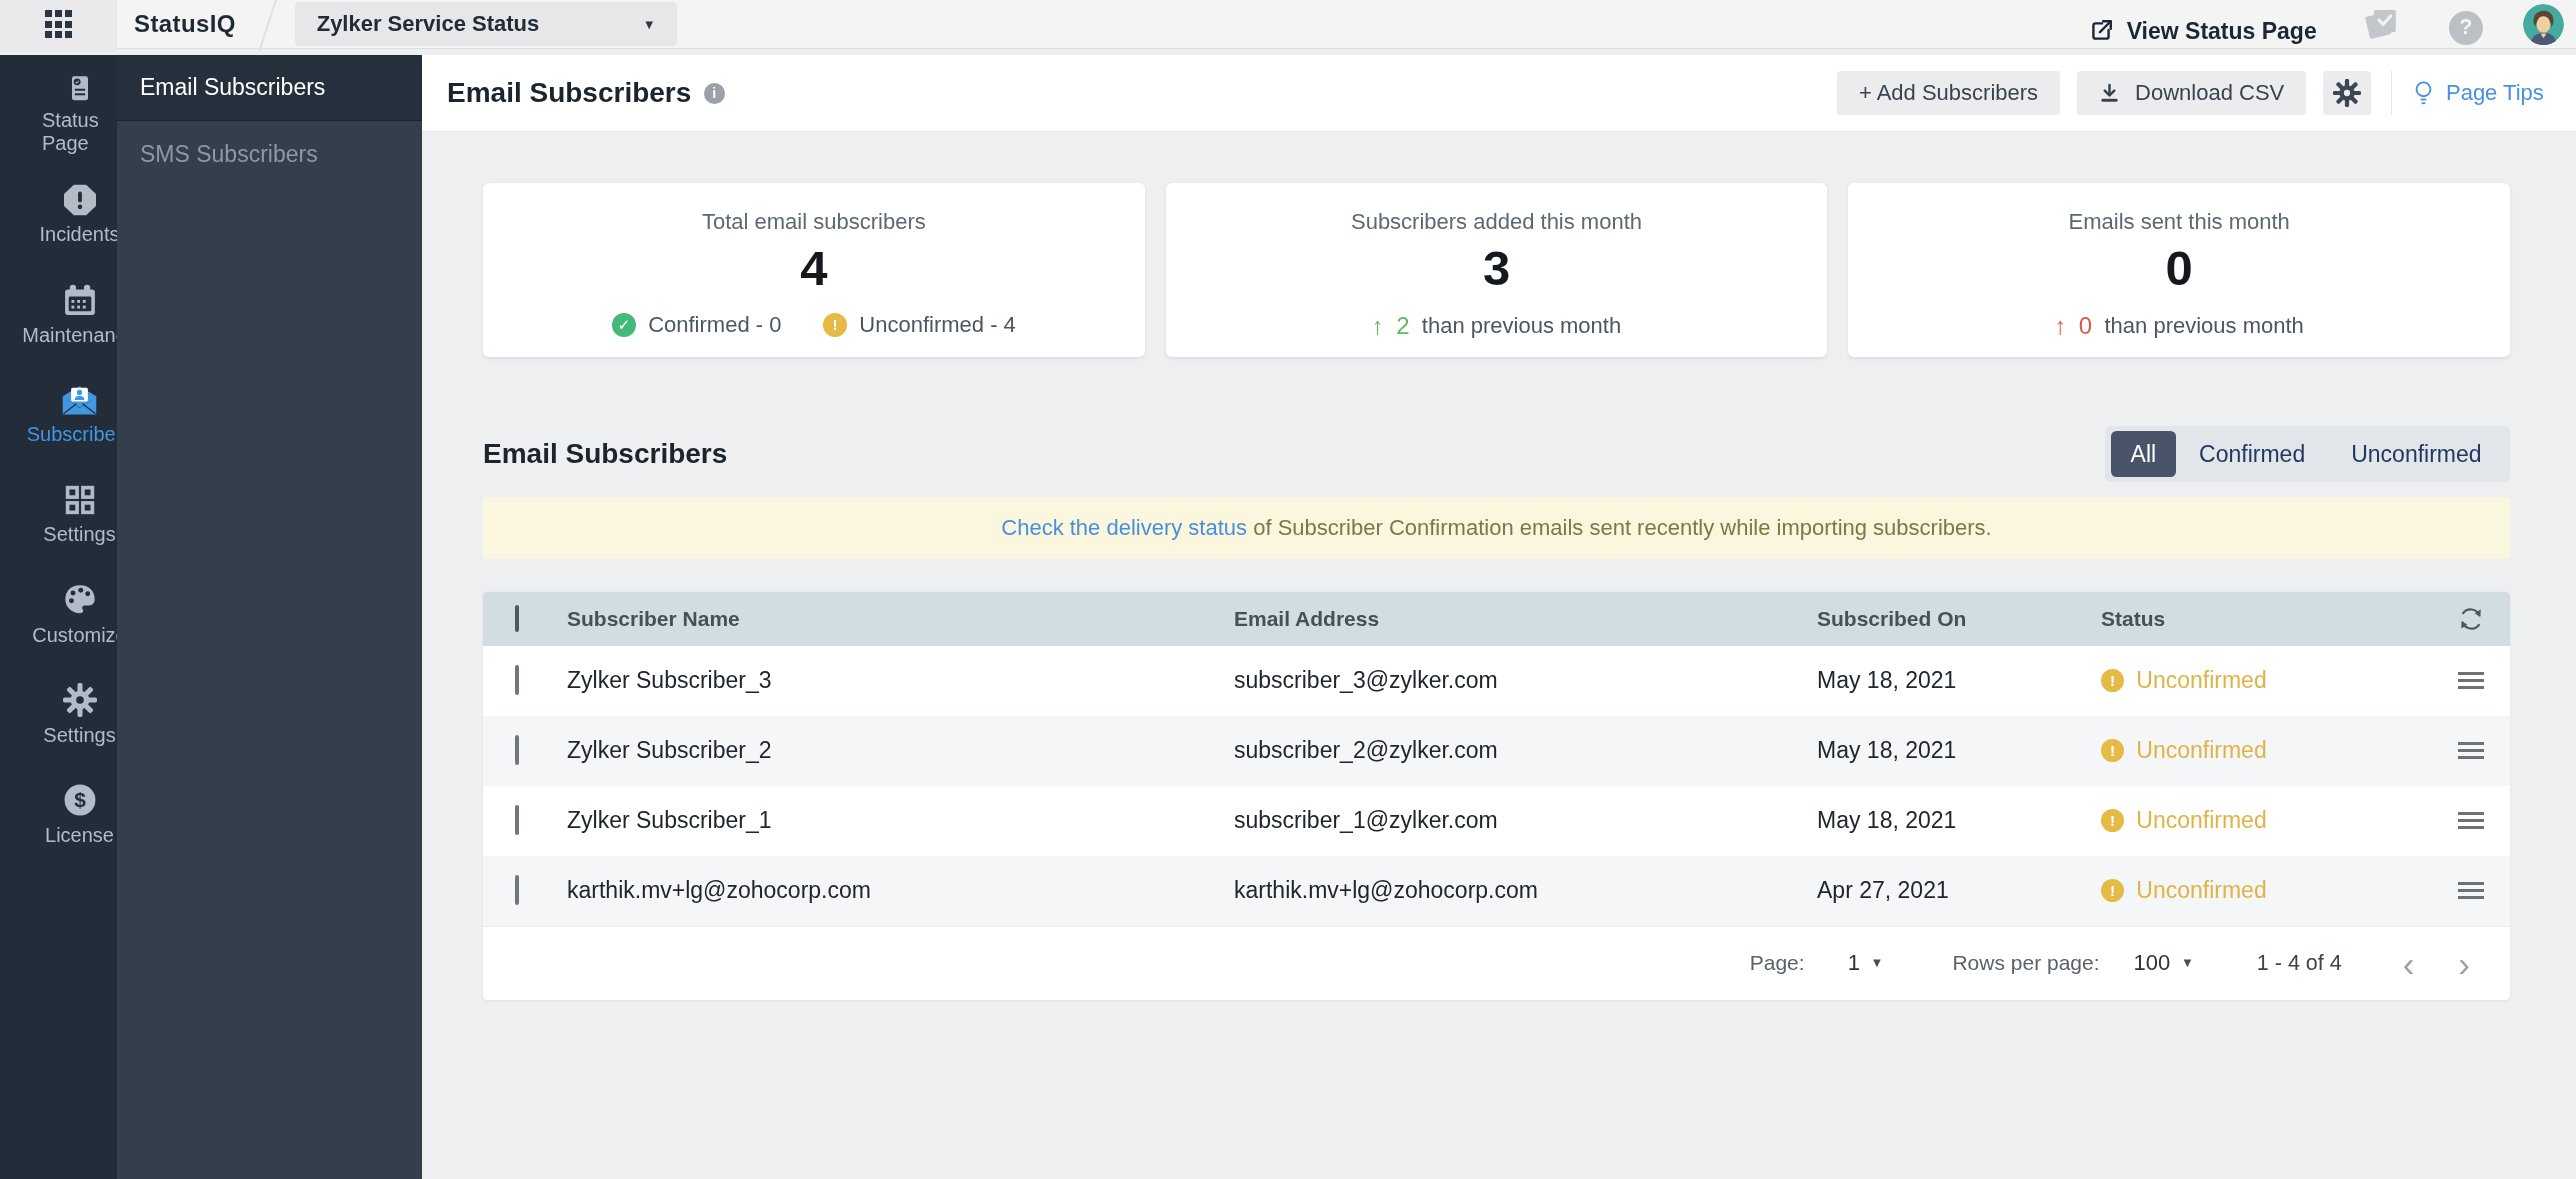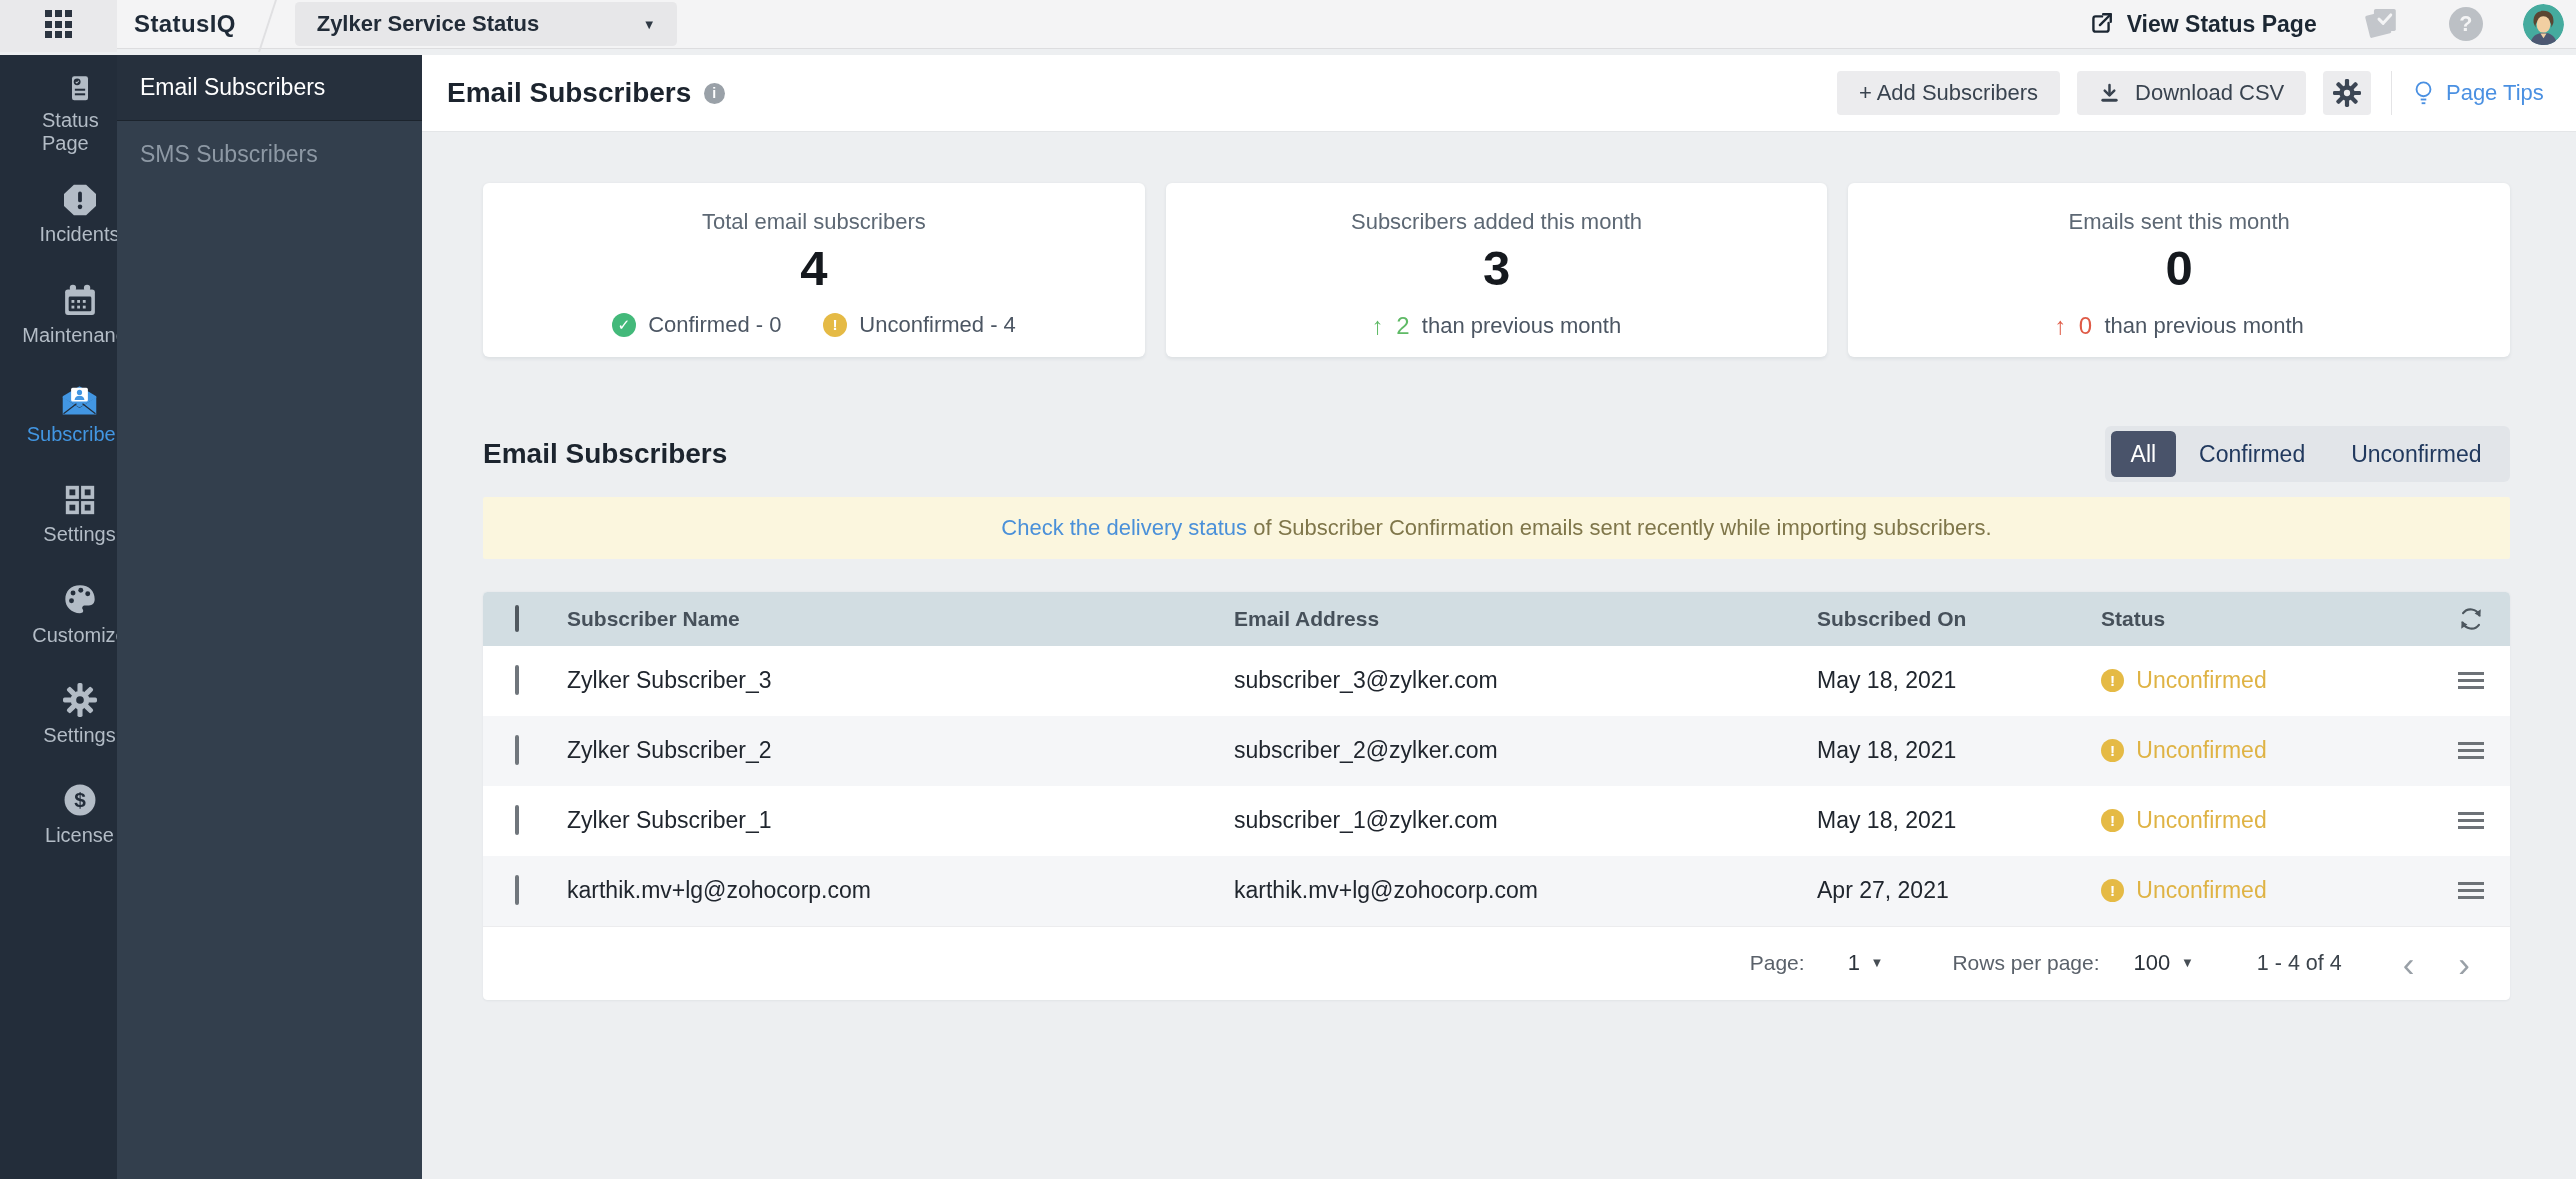"View Status Page" .topbar-right { align-items: center -> flex-end }
